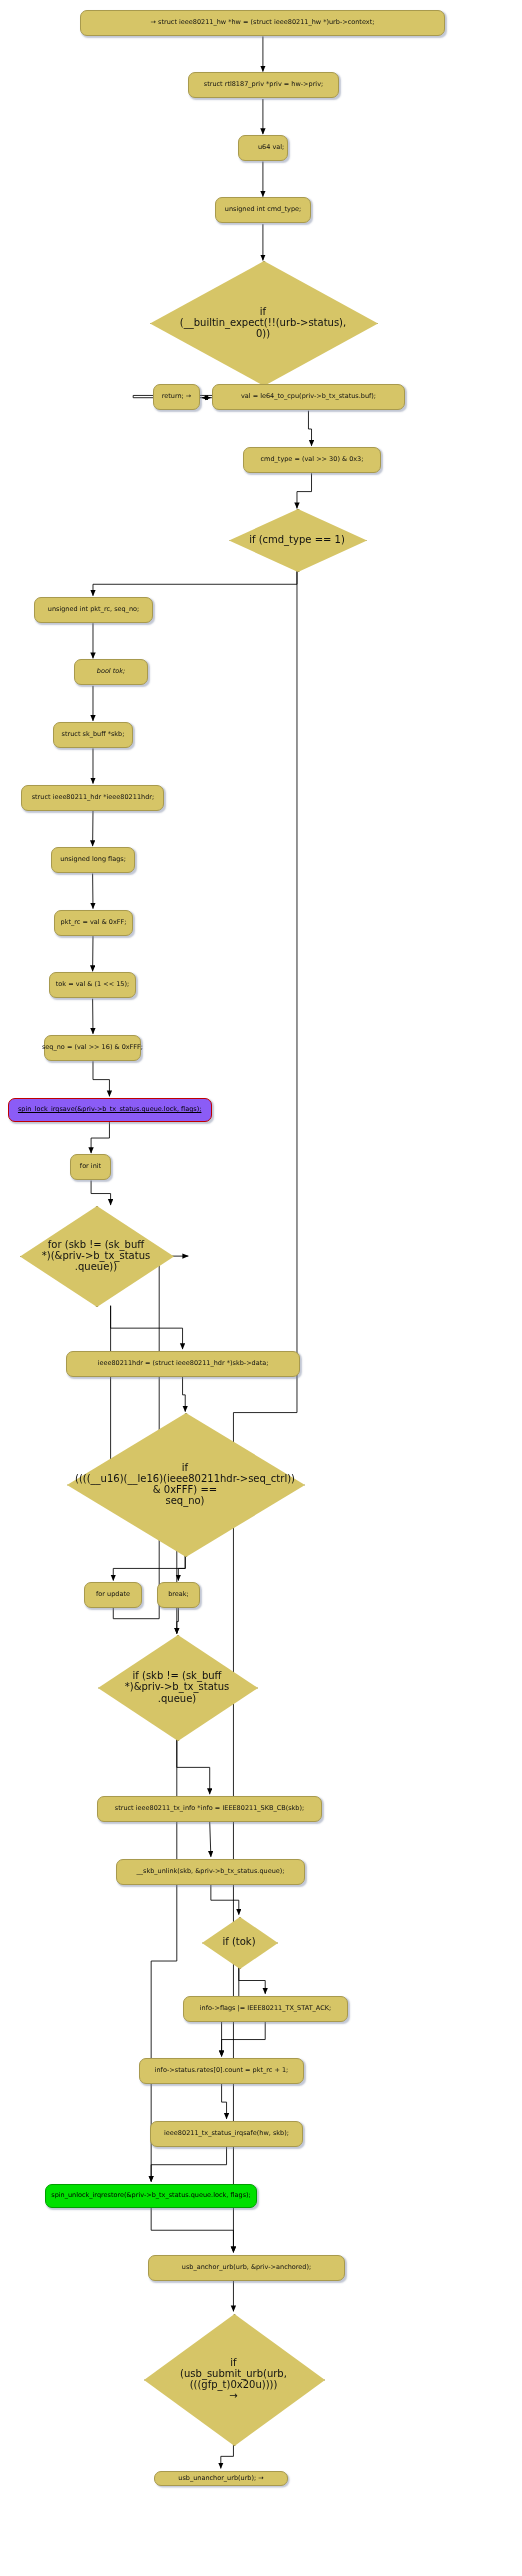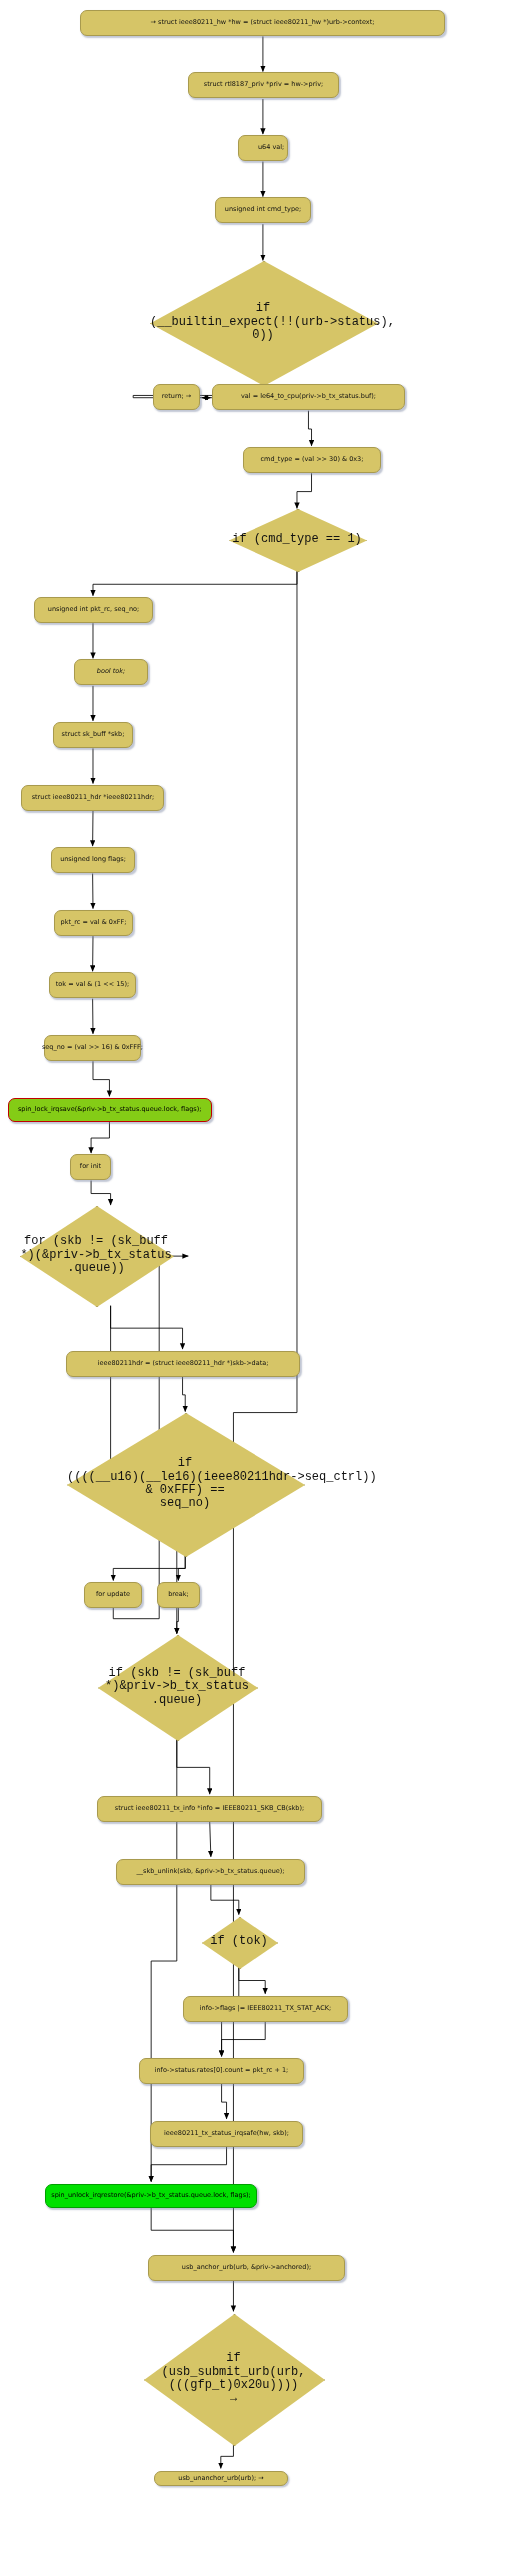"if" .diamond { font-family: Liberation Mono, monospace -> none; font-size: 12px -> 10px }
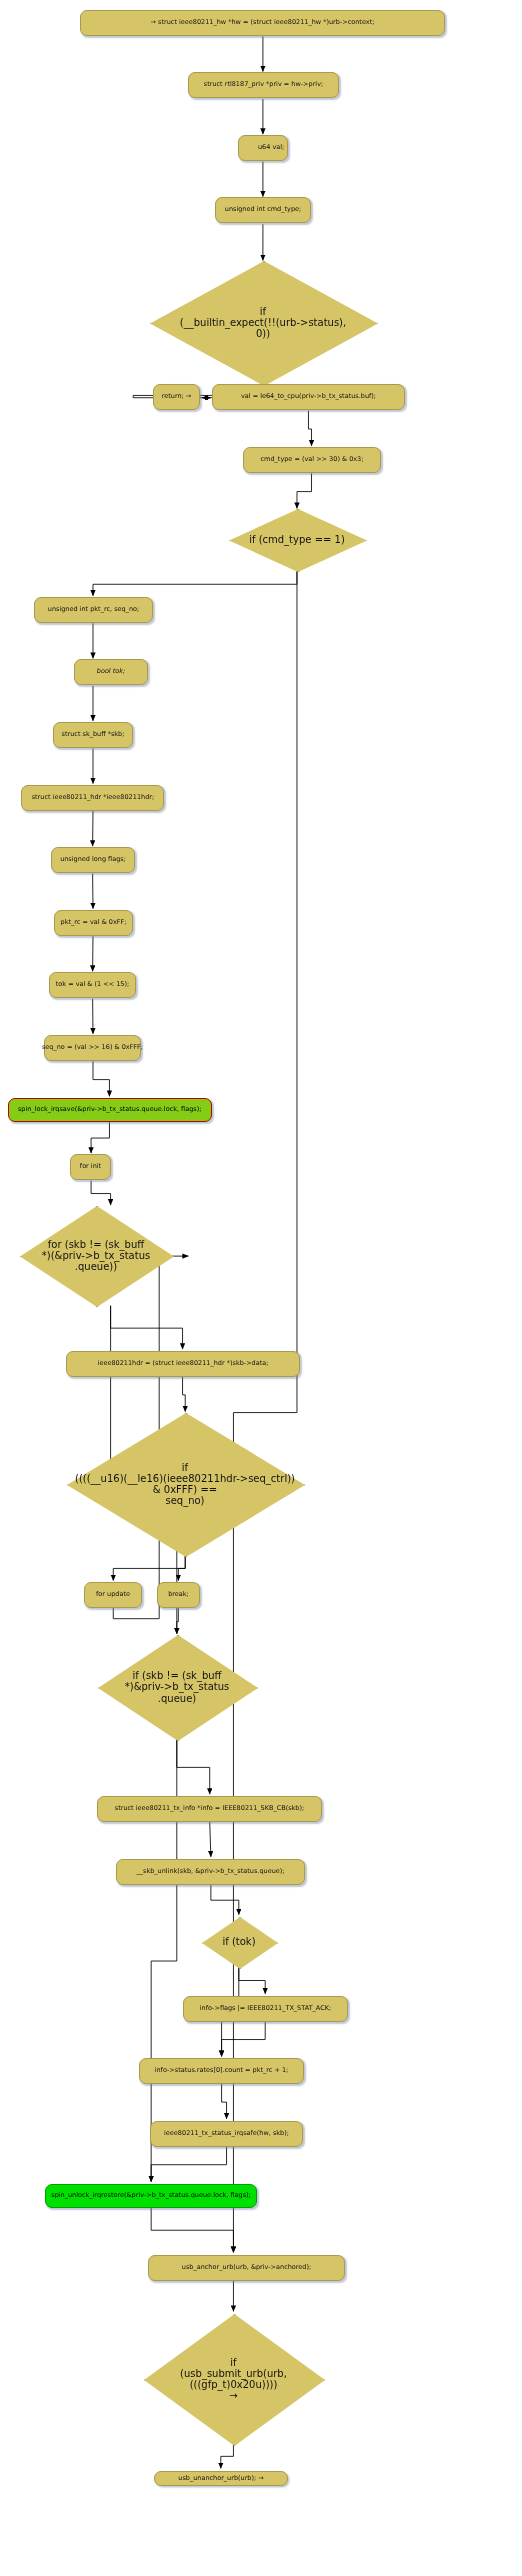"spin_lock_irqsave(&priv->b_tx_status.que" .rect.red { background: #84cc16 -> #8b5cf6; text-decoration: none -> underline }
